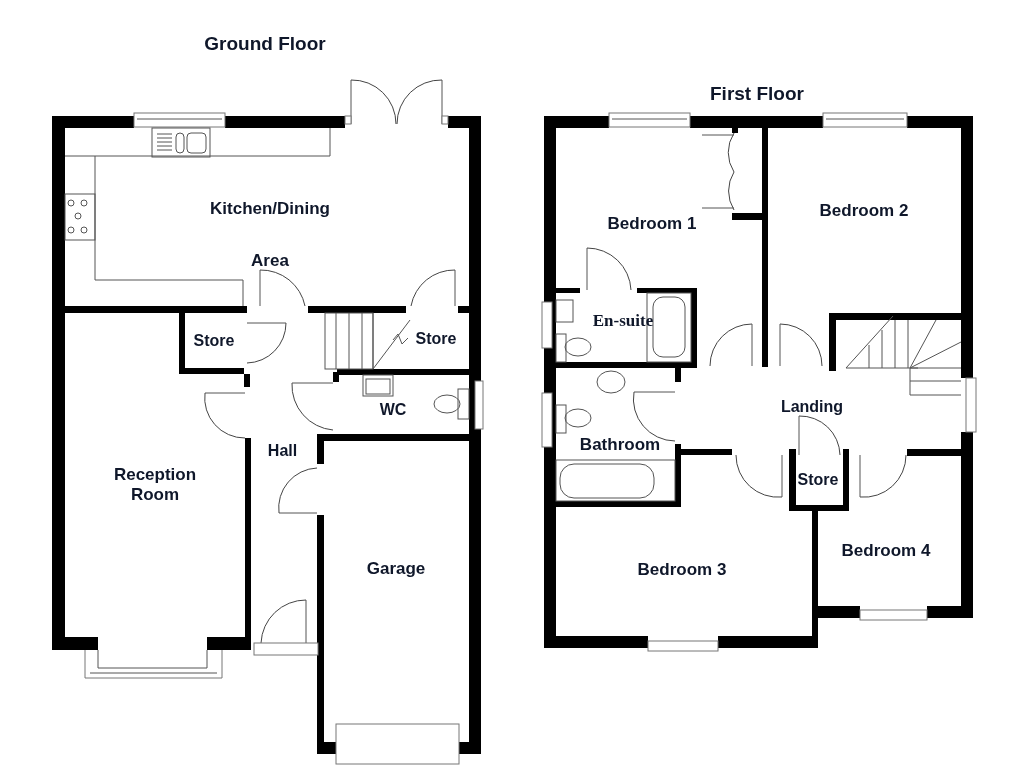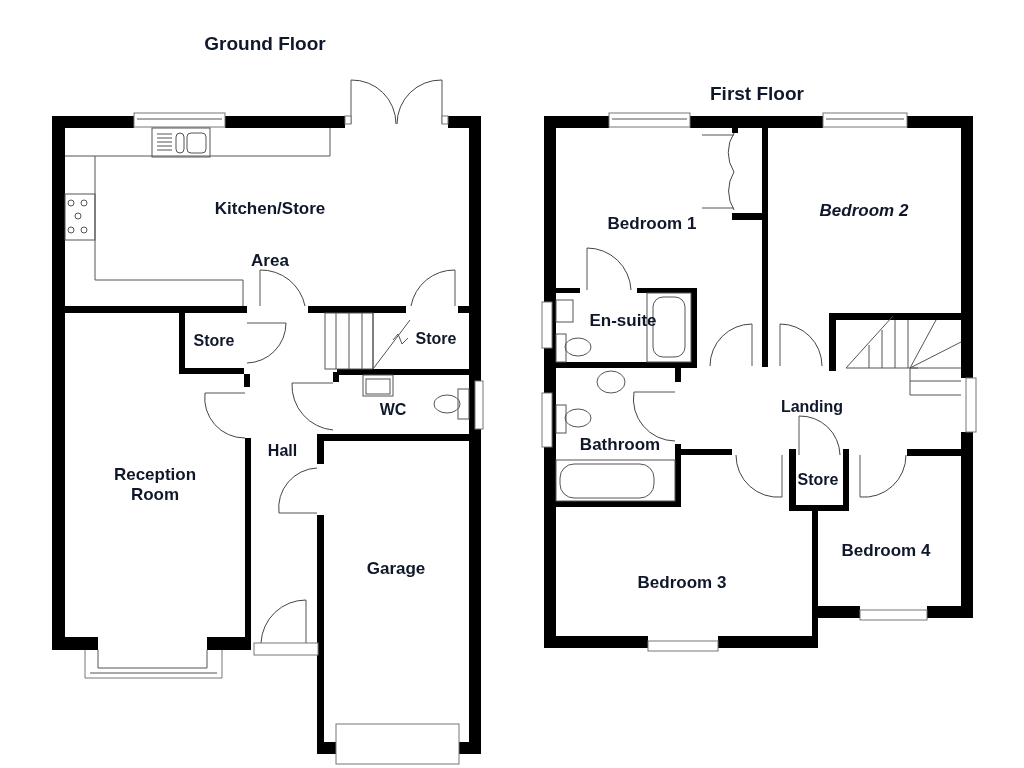"Kitchen/Store" div.lbl { text: Kitchen/Store -> Kitchen/Dining }
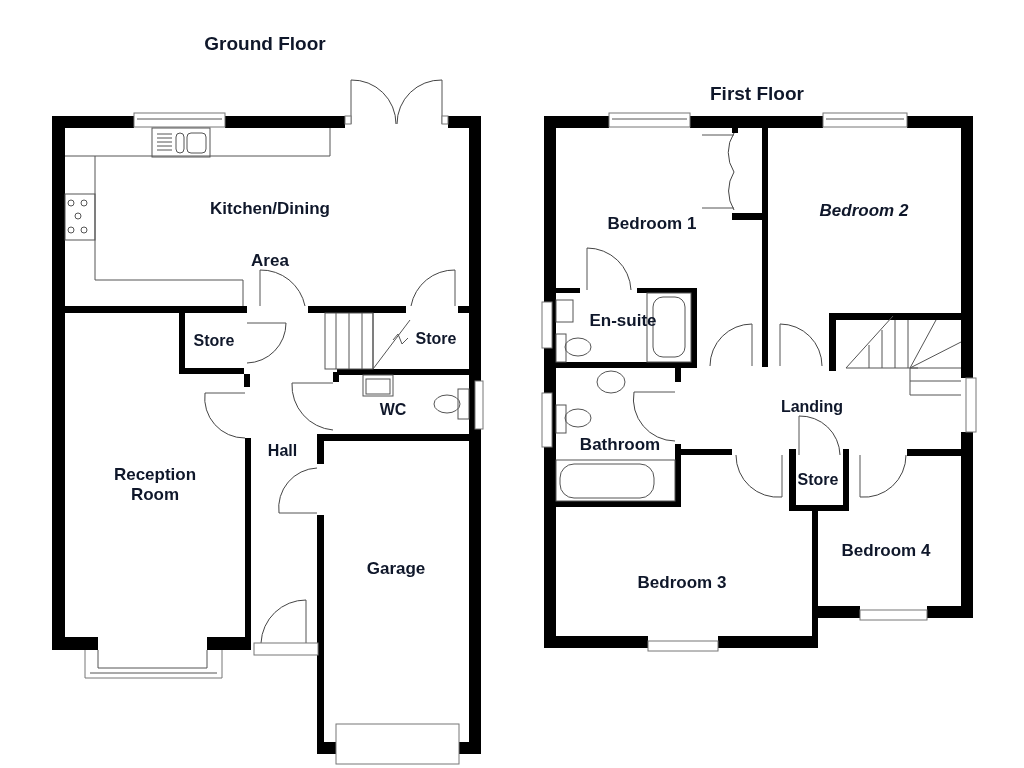"Bedroom 2" div.lbl { font-style: italic -> none }
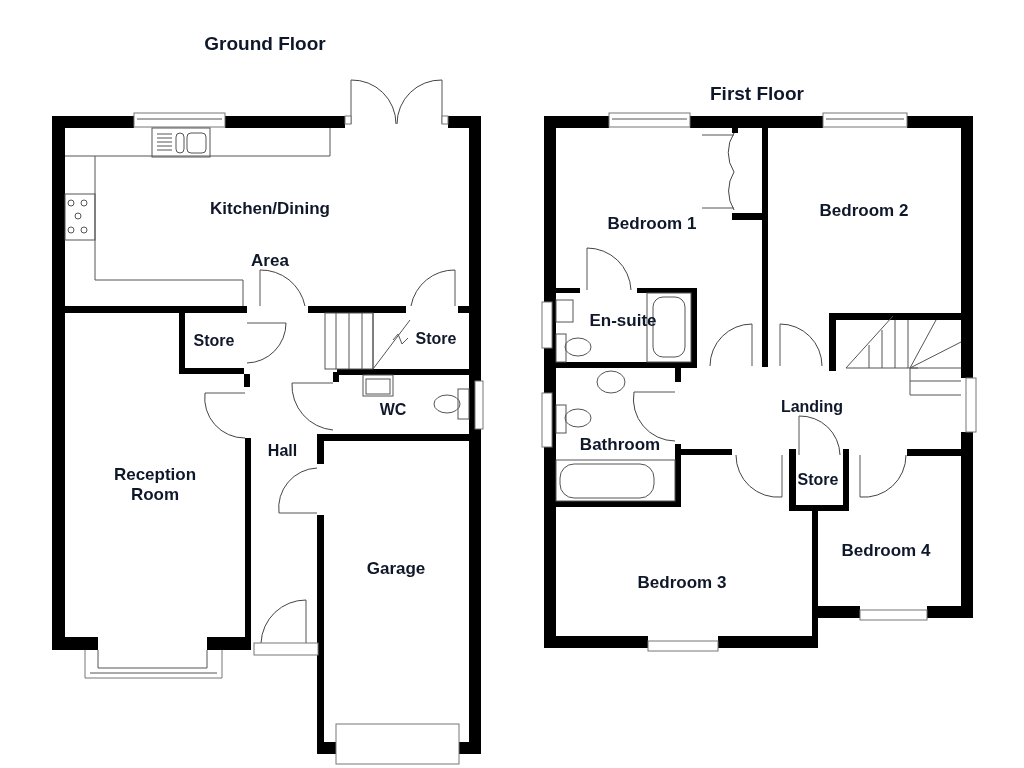"En-suite" div.lbl { font-family: none -> Liberation Serif, serif }
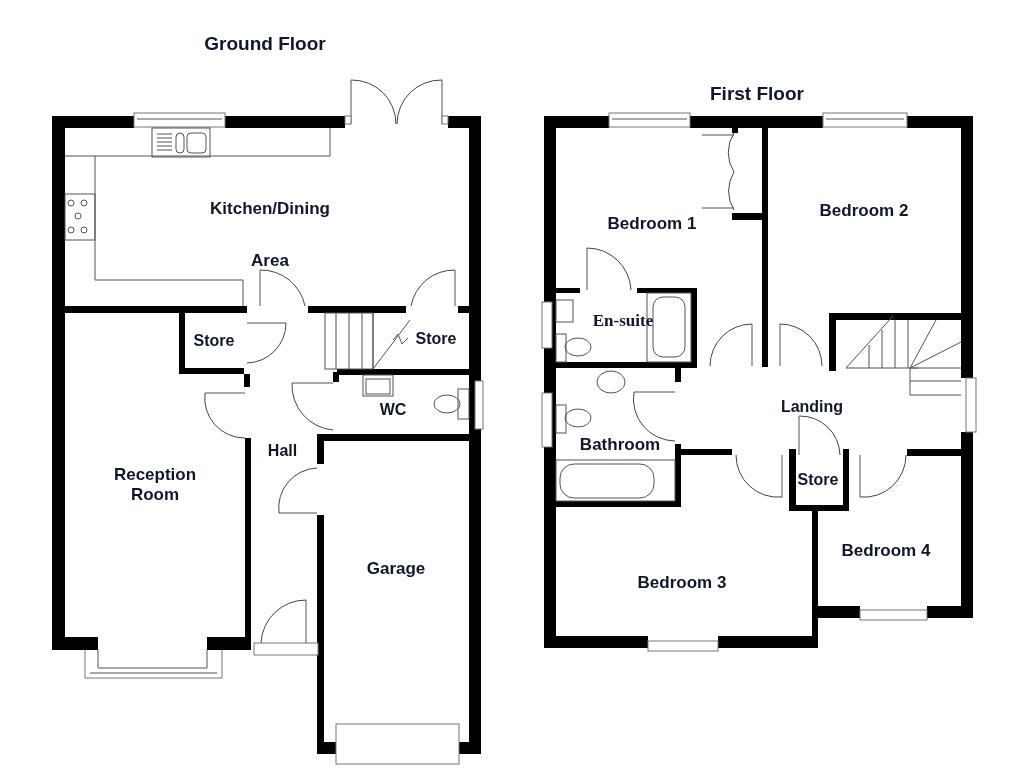"Bedroom 3" div.lbl { top: 573px -> 560px }
